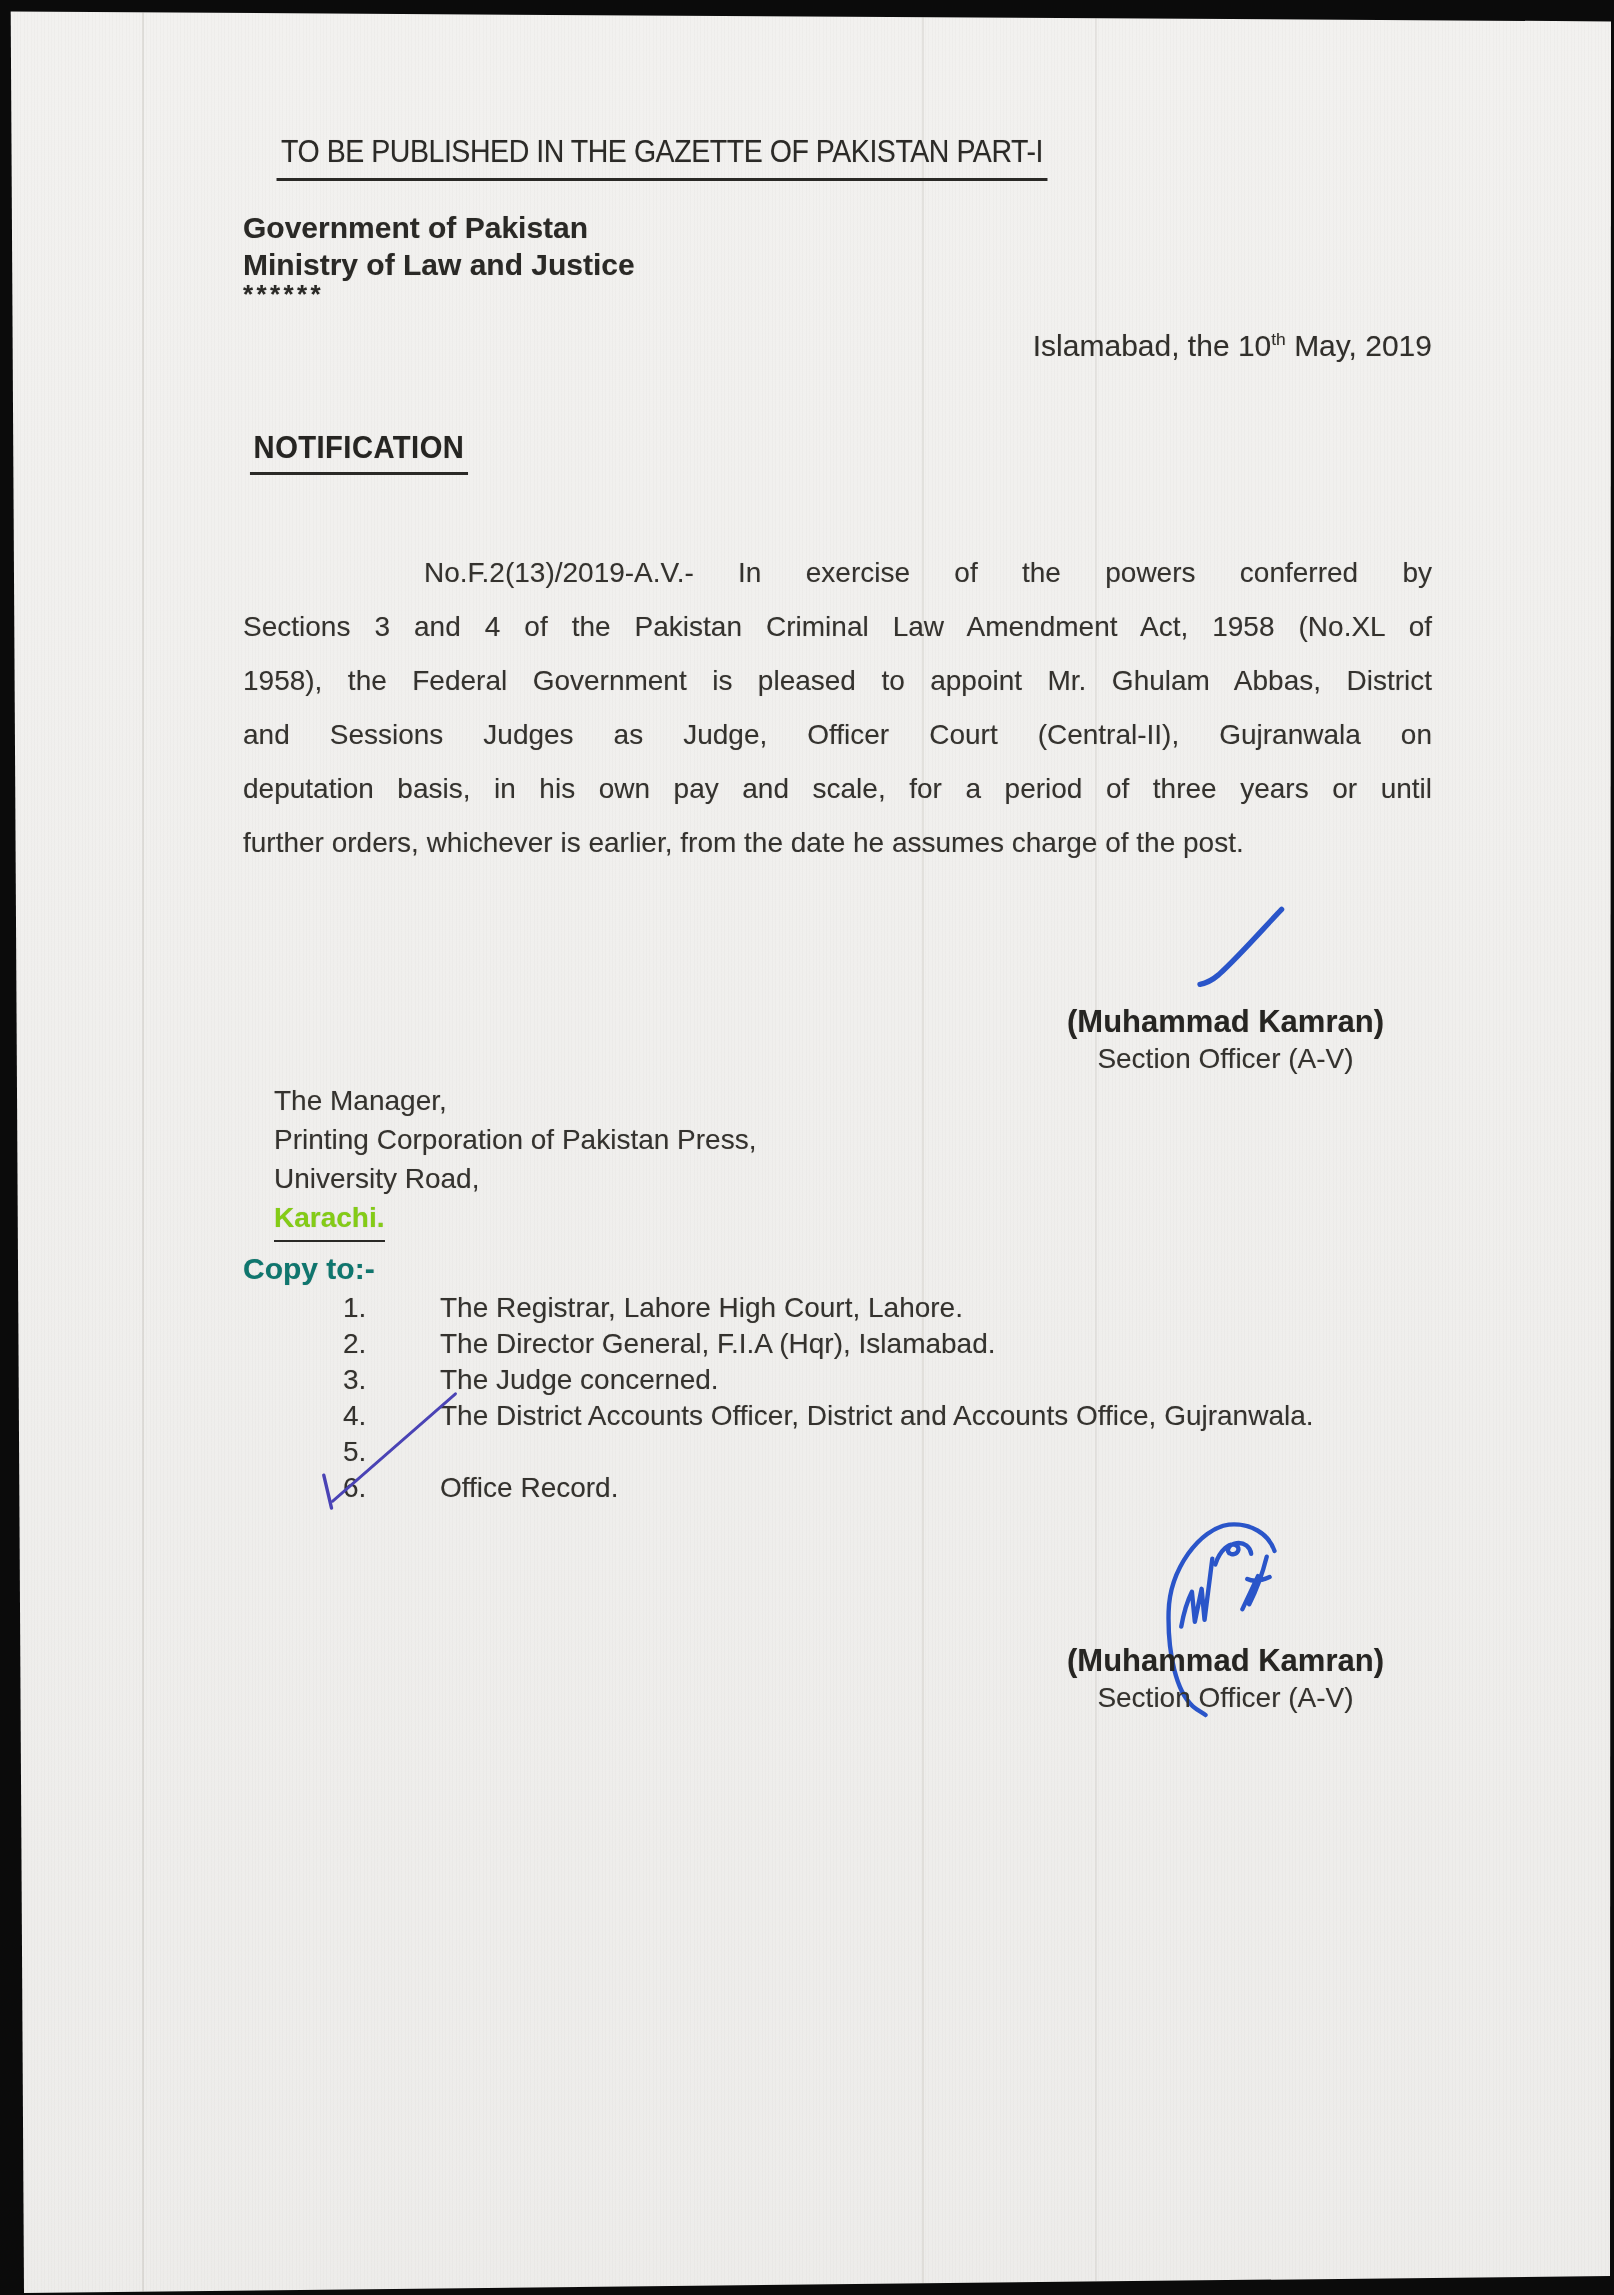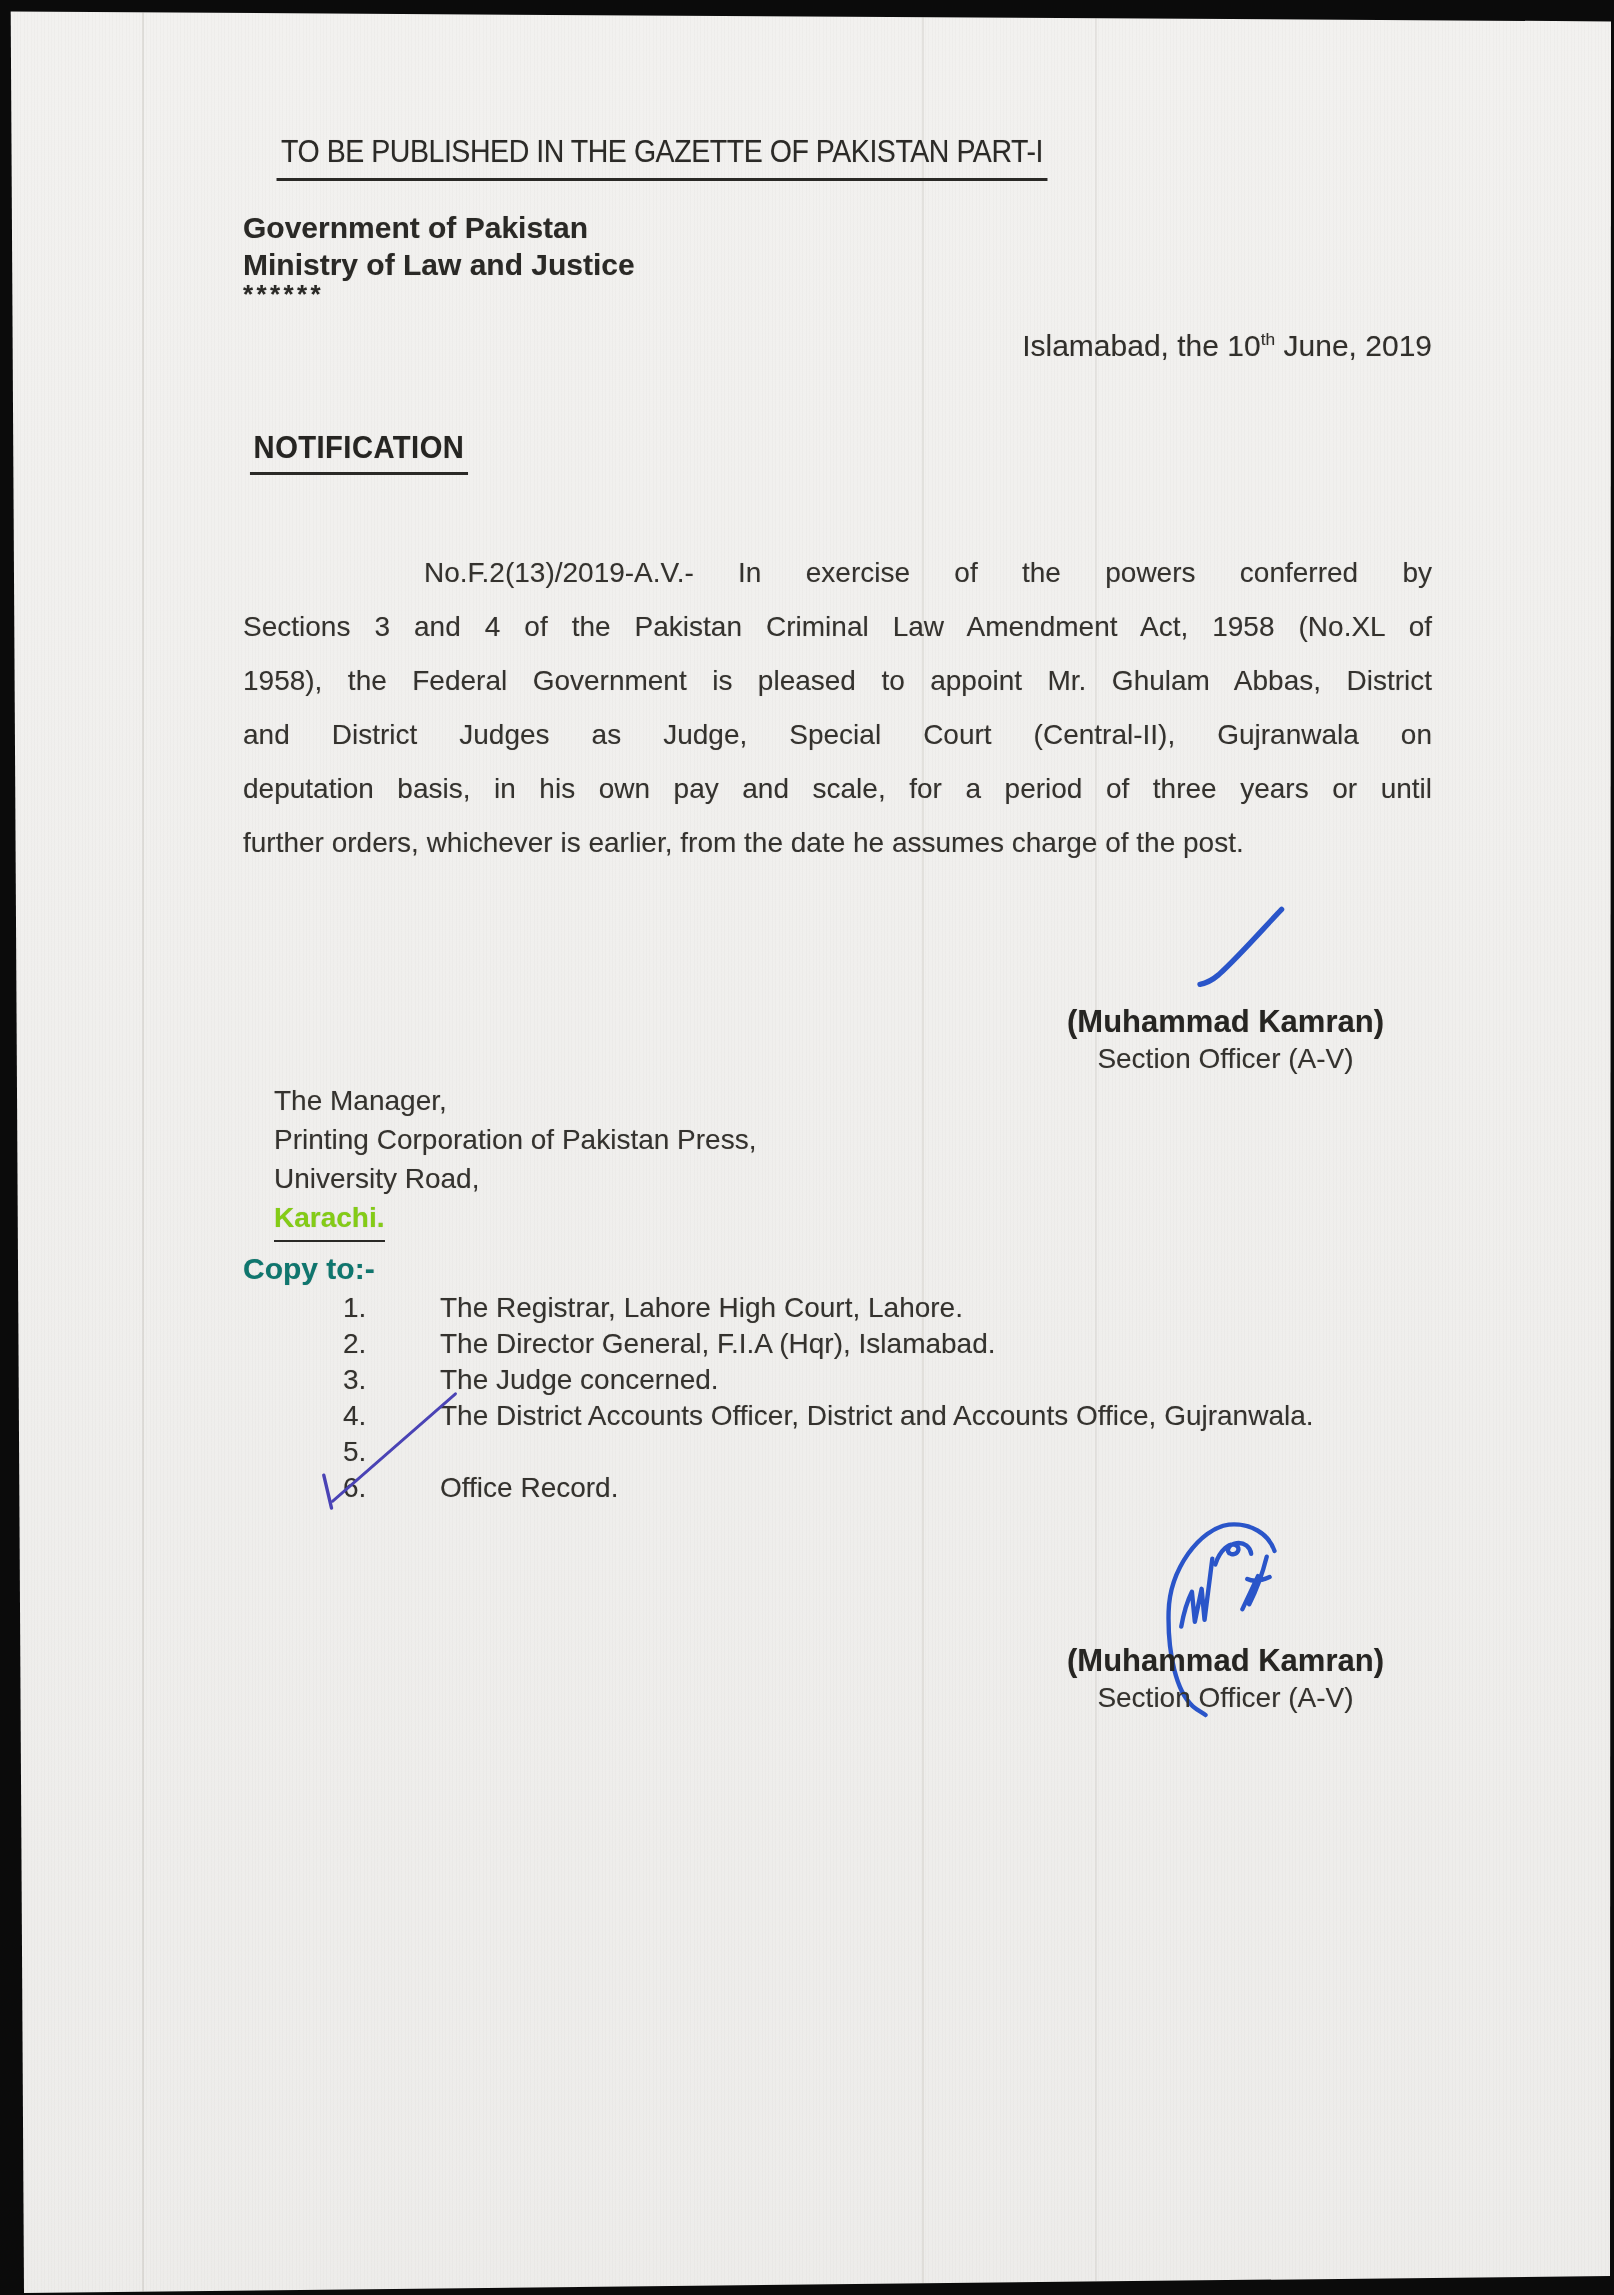"June, 2019" span { text: June -> May }
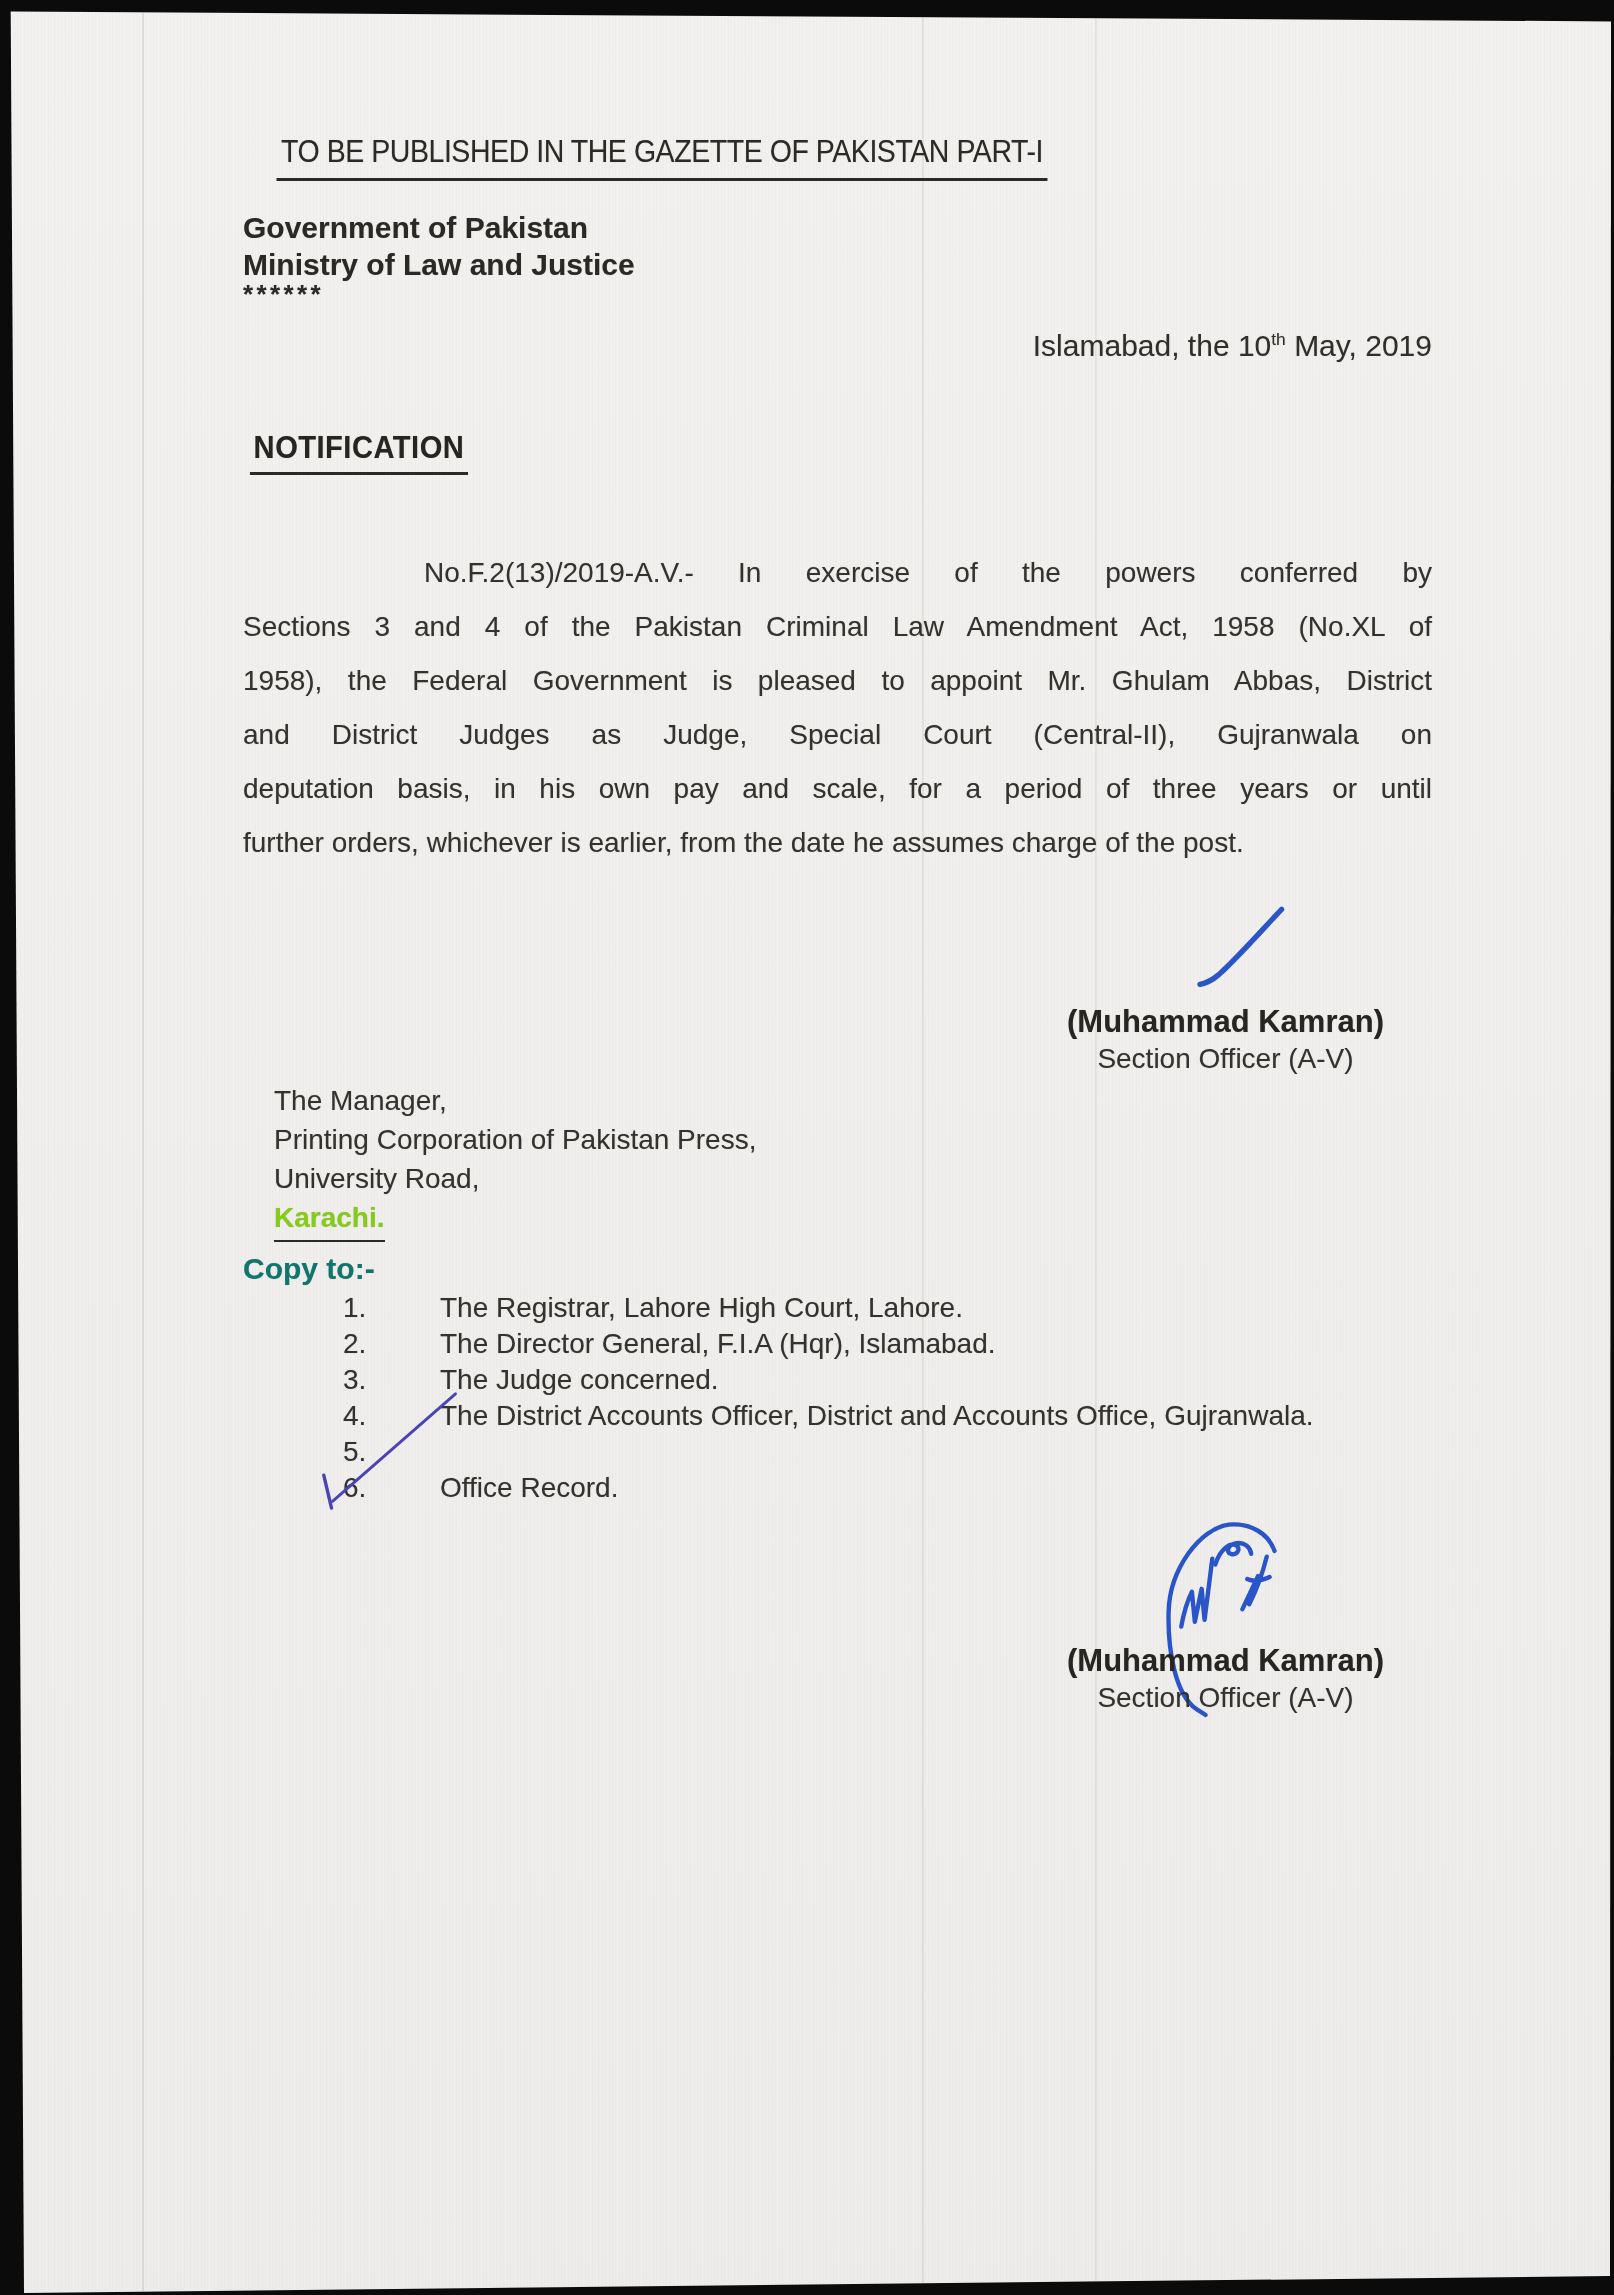"and District Judges as Judge," div.para-line { text: District Judges as Judge, Special -> Sessions Judges as Judge, Officer }
